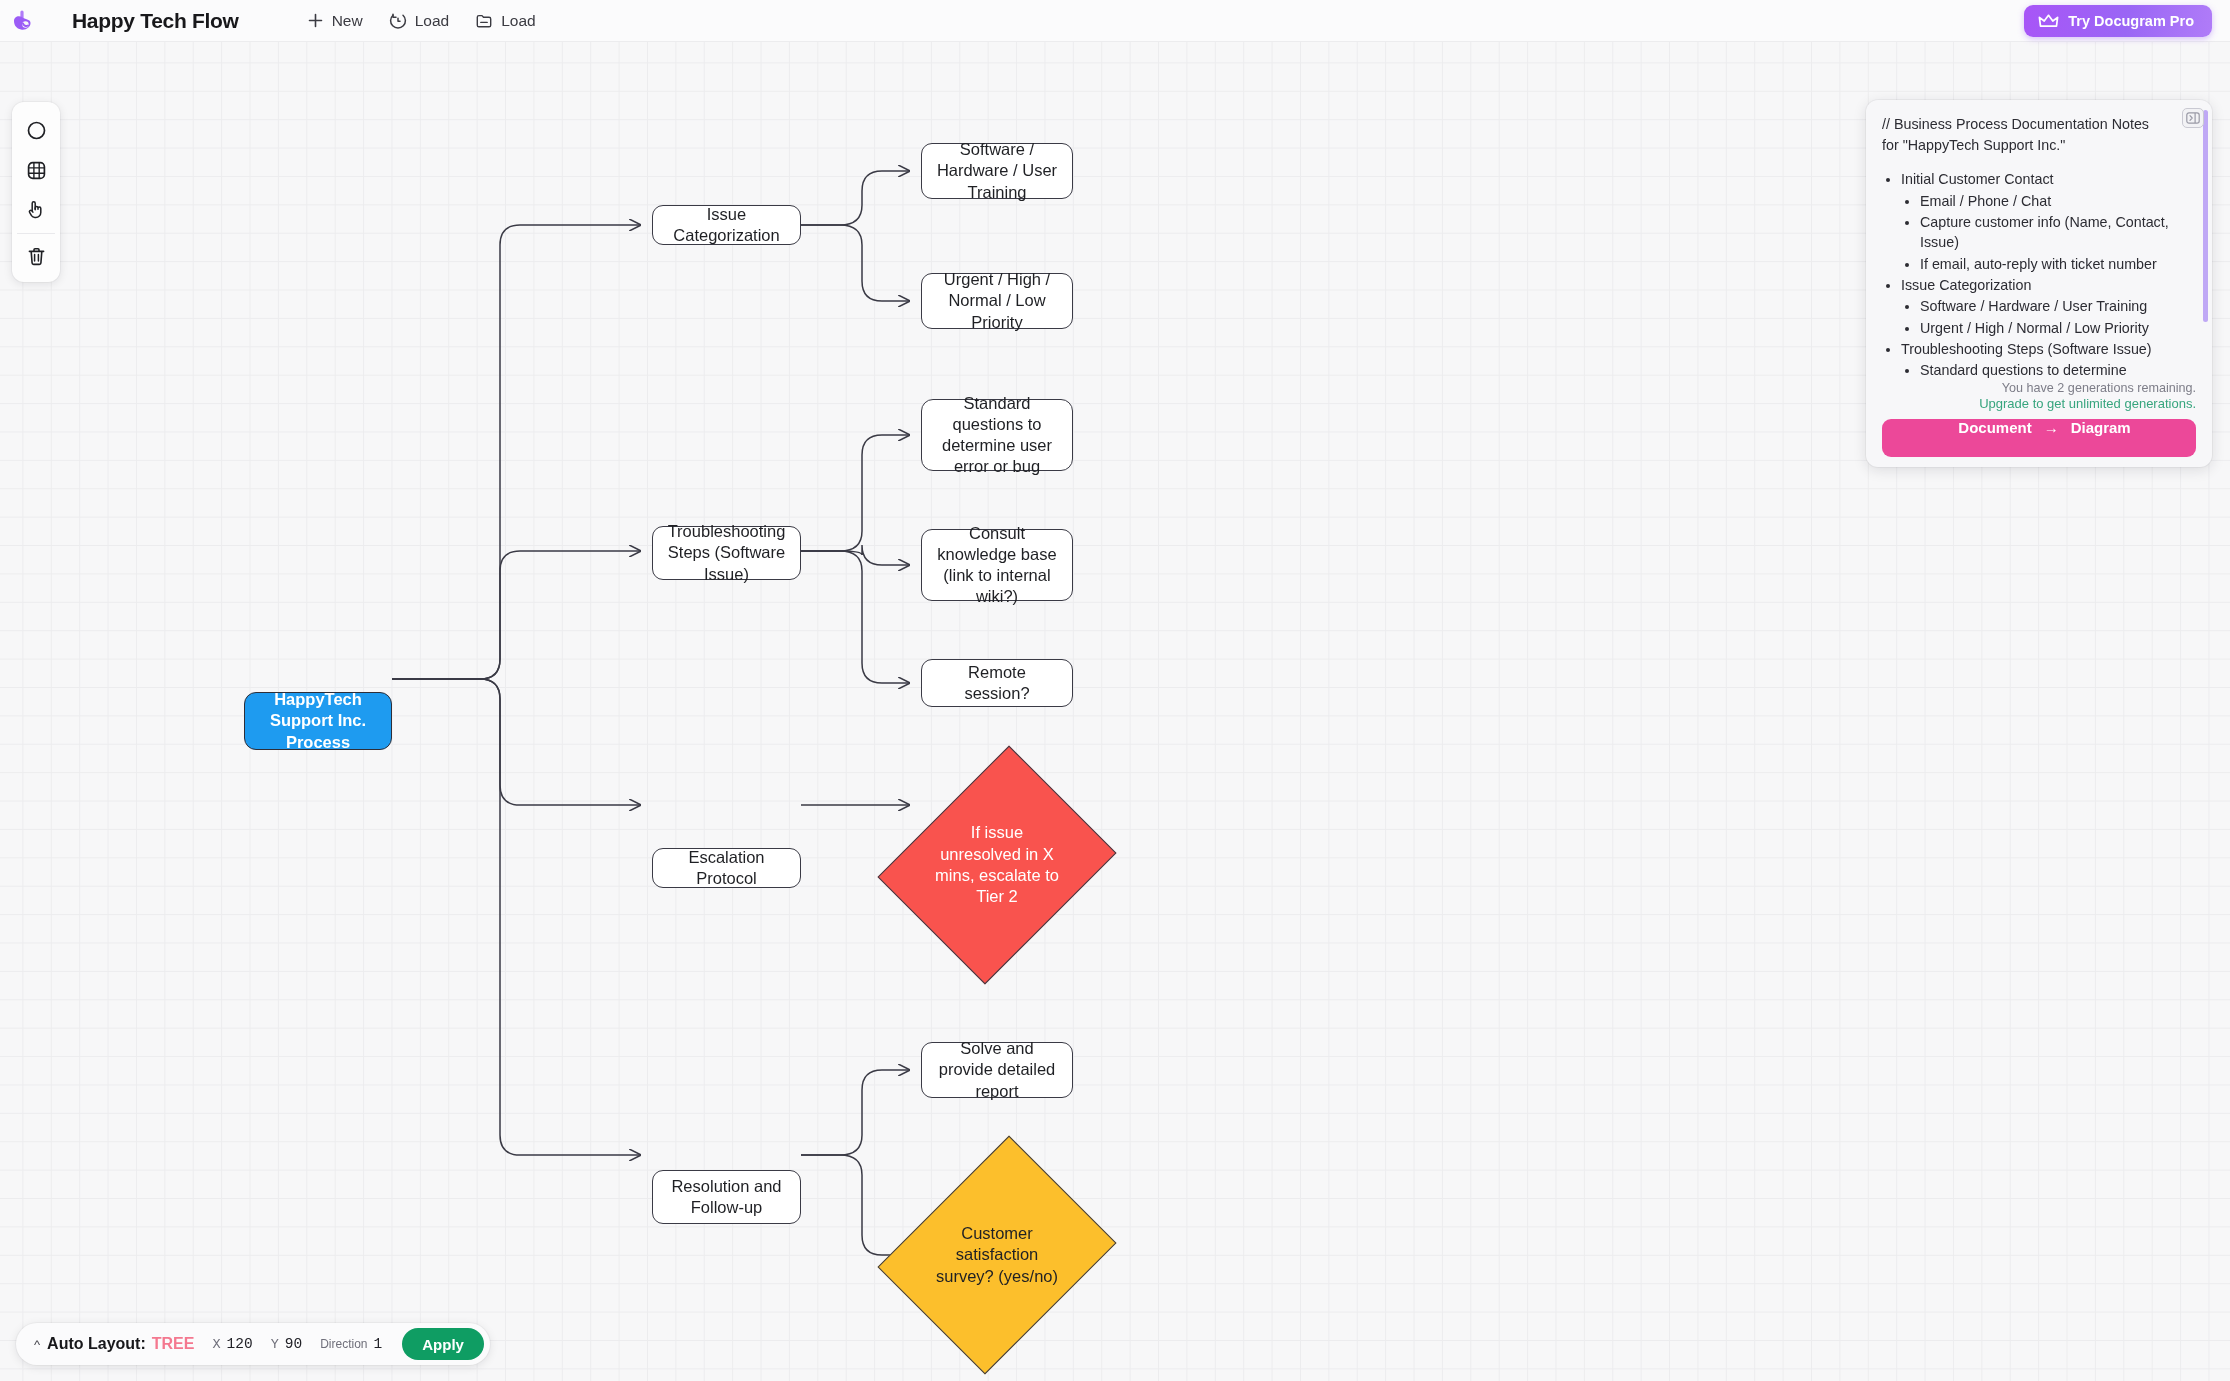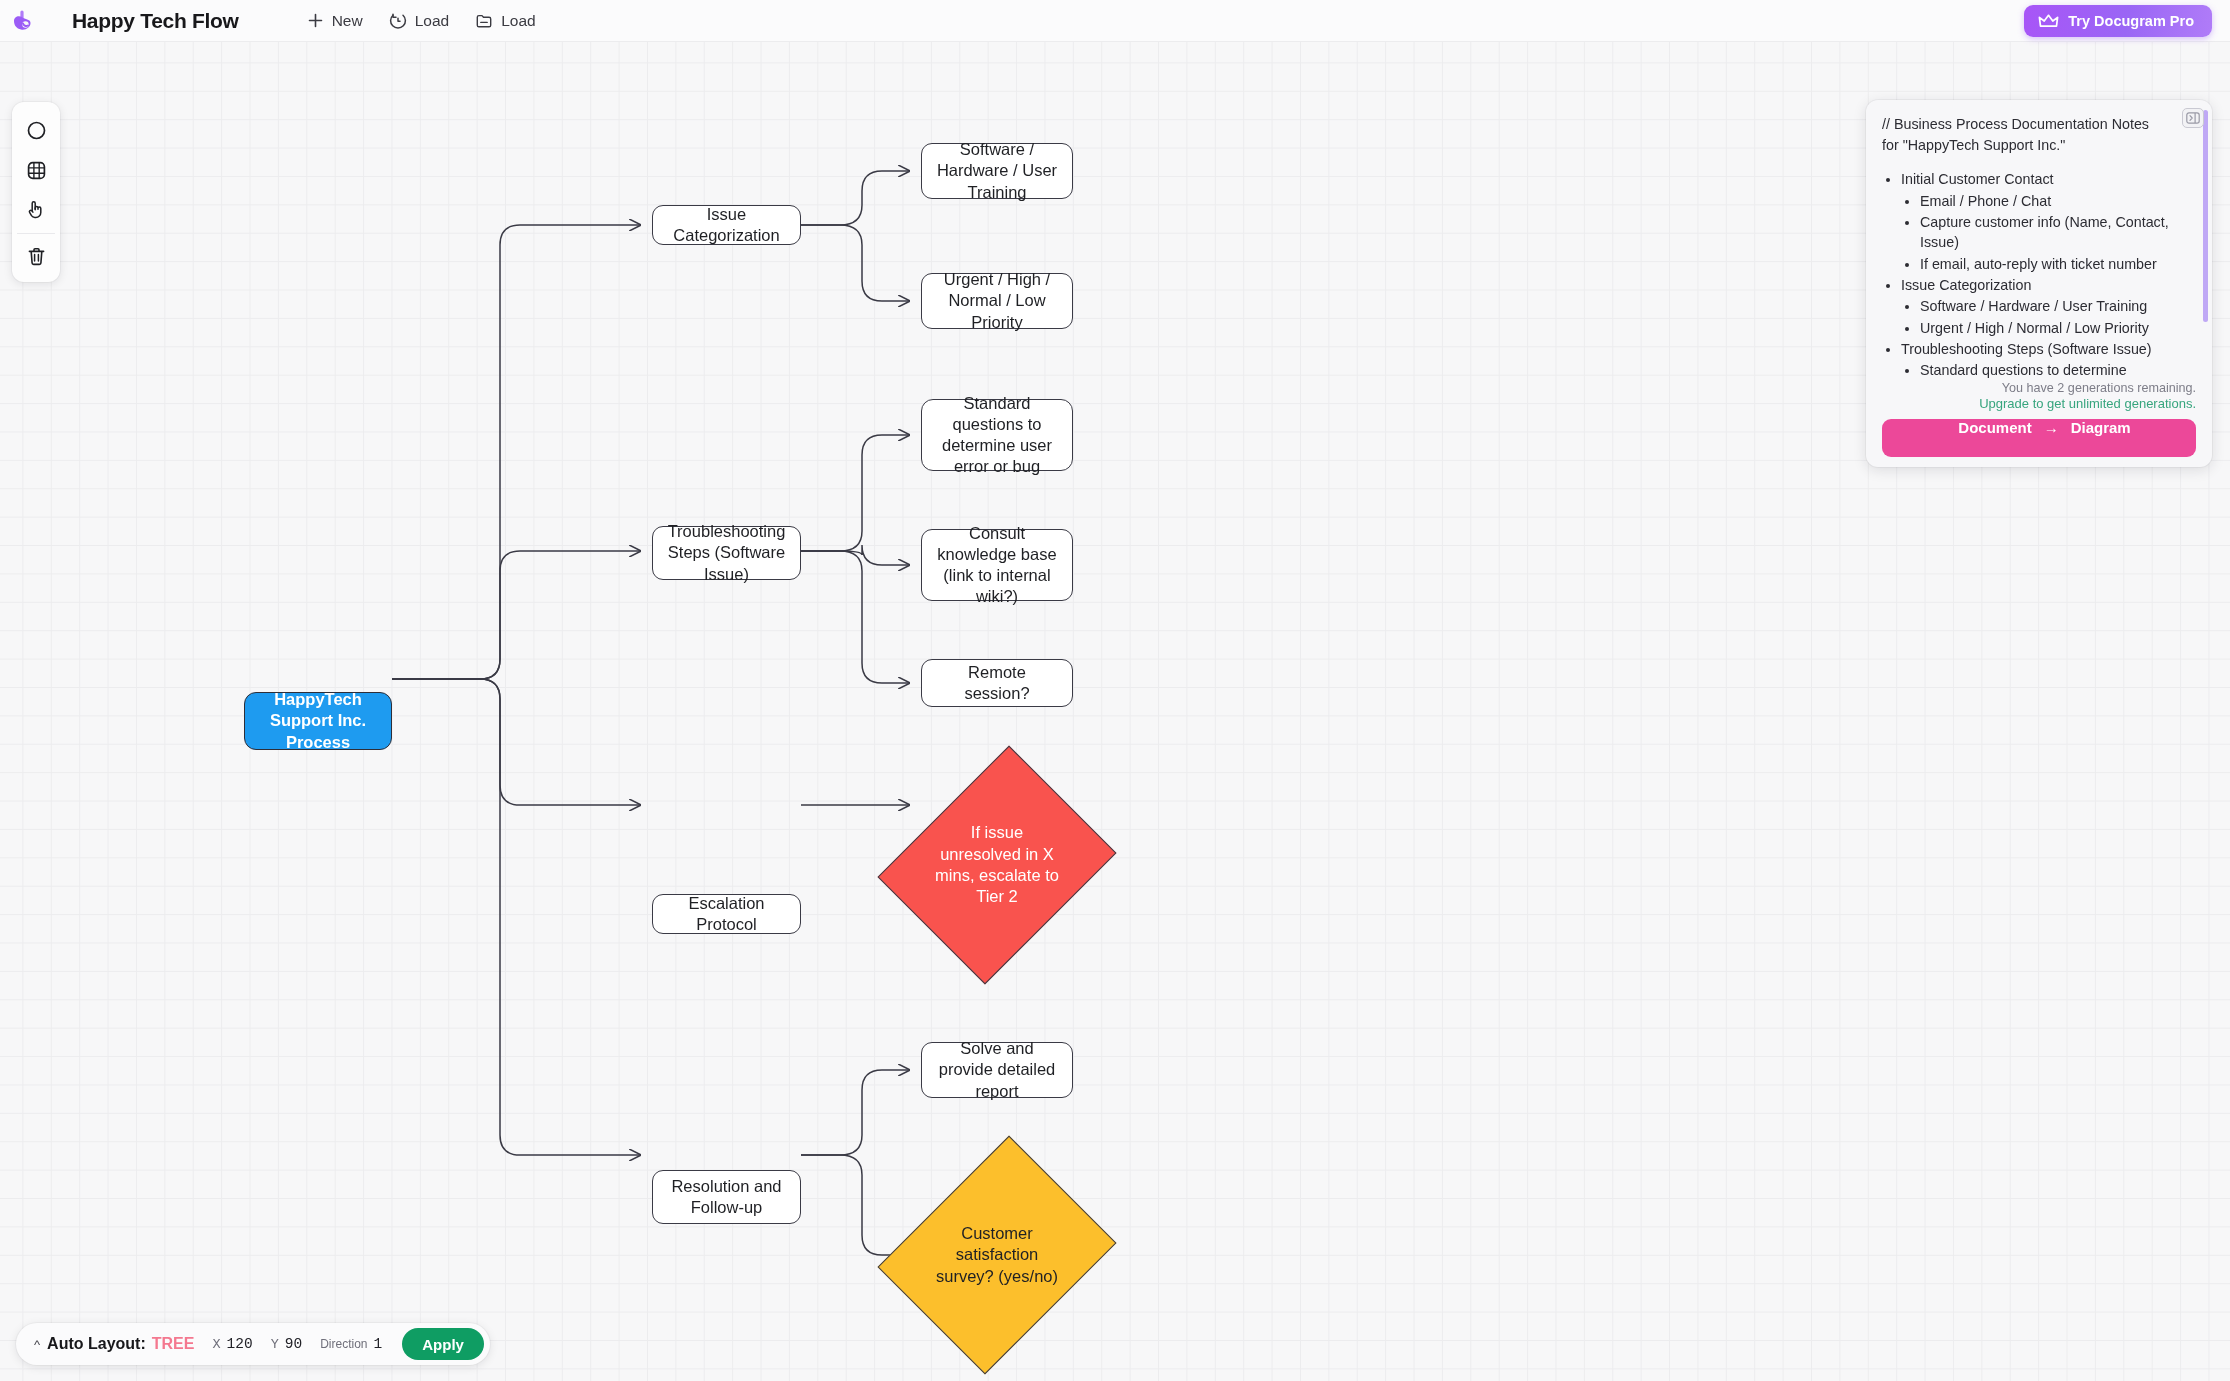"Escalation Protocol" div.node { margin-top: 46px -> none }
